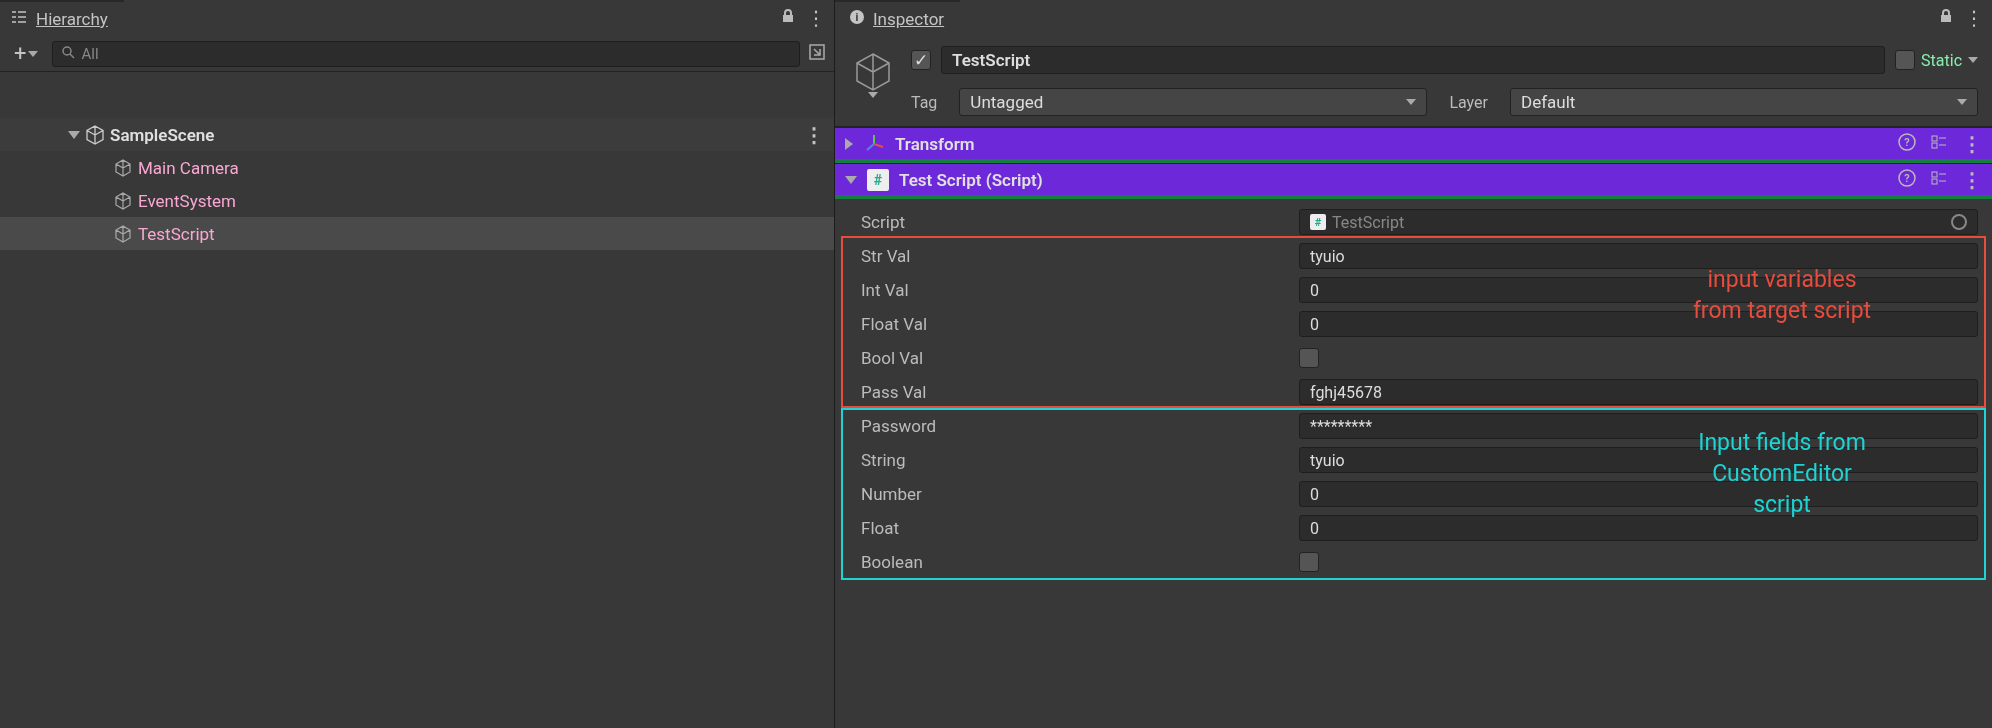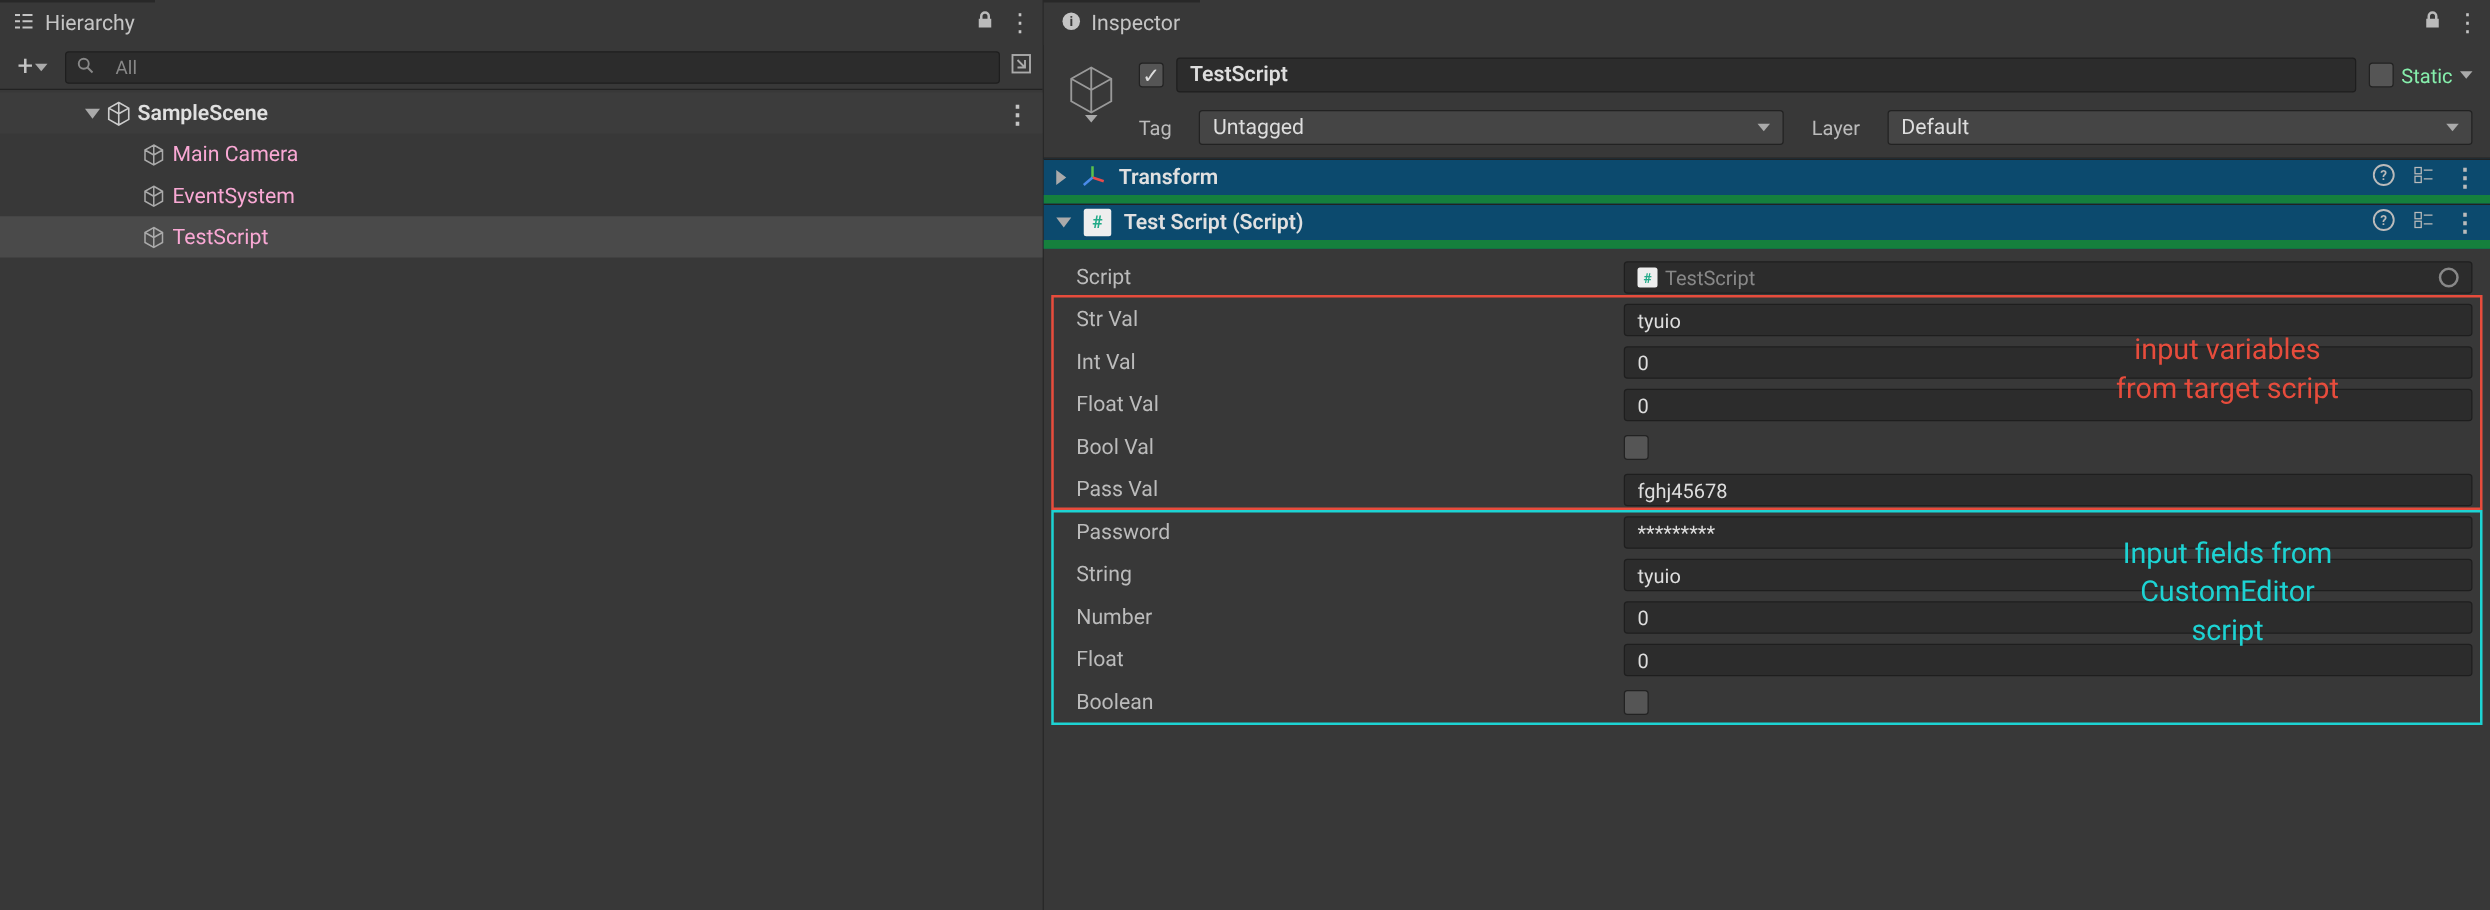"Hierarchy" .panel-tab { text-decoration: none -> underline }
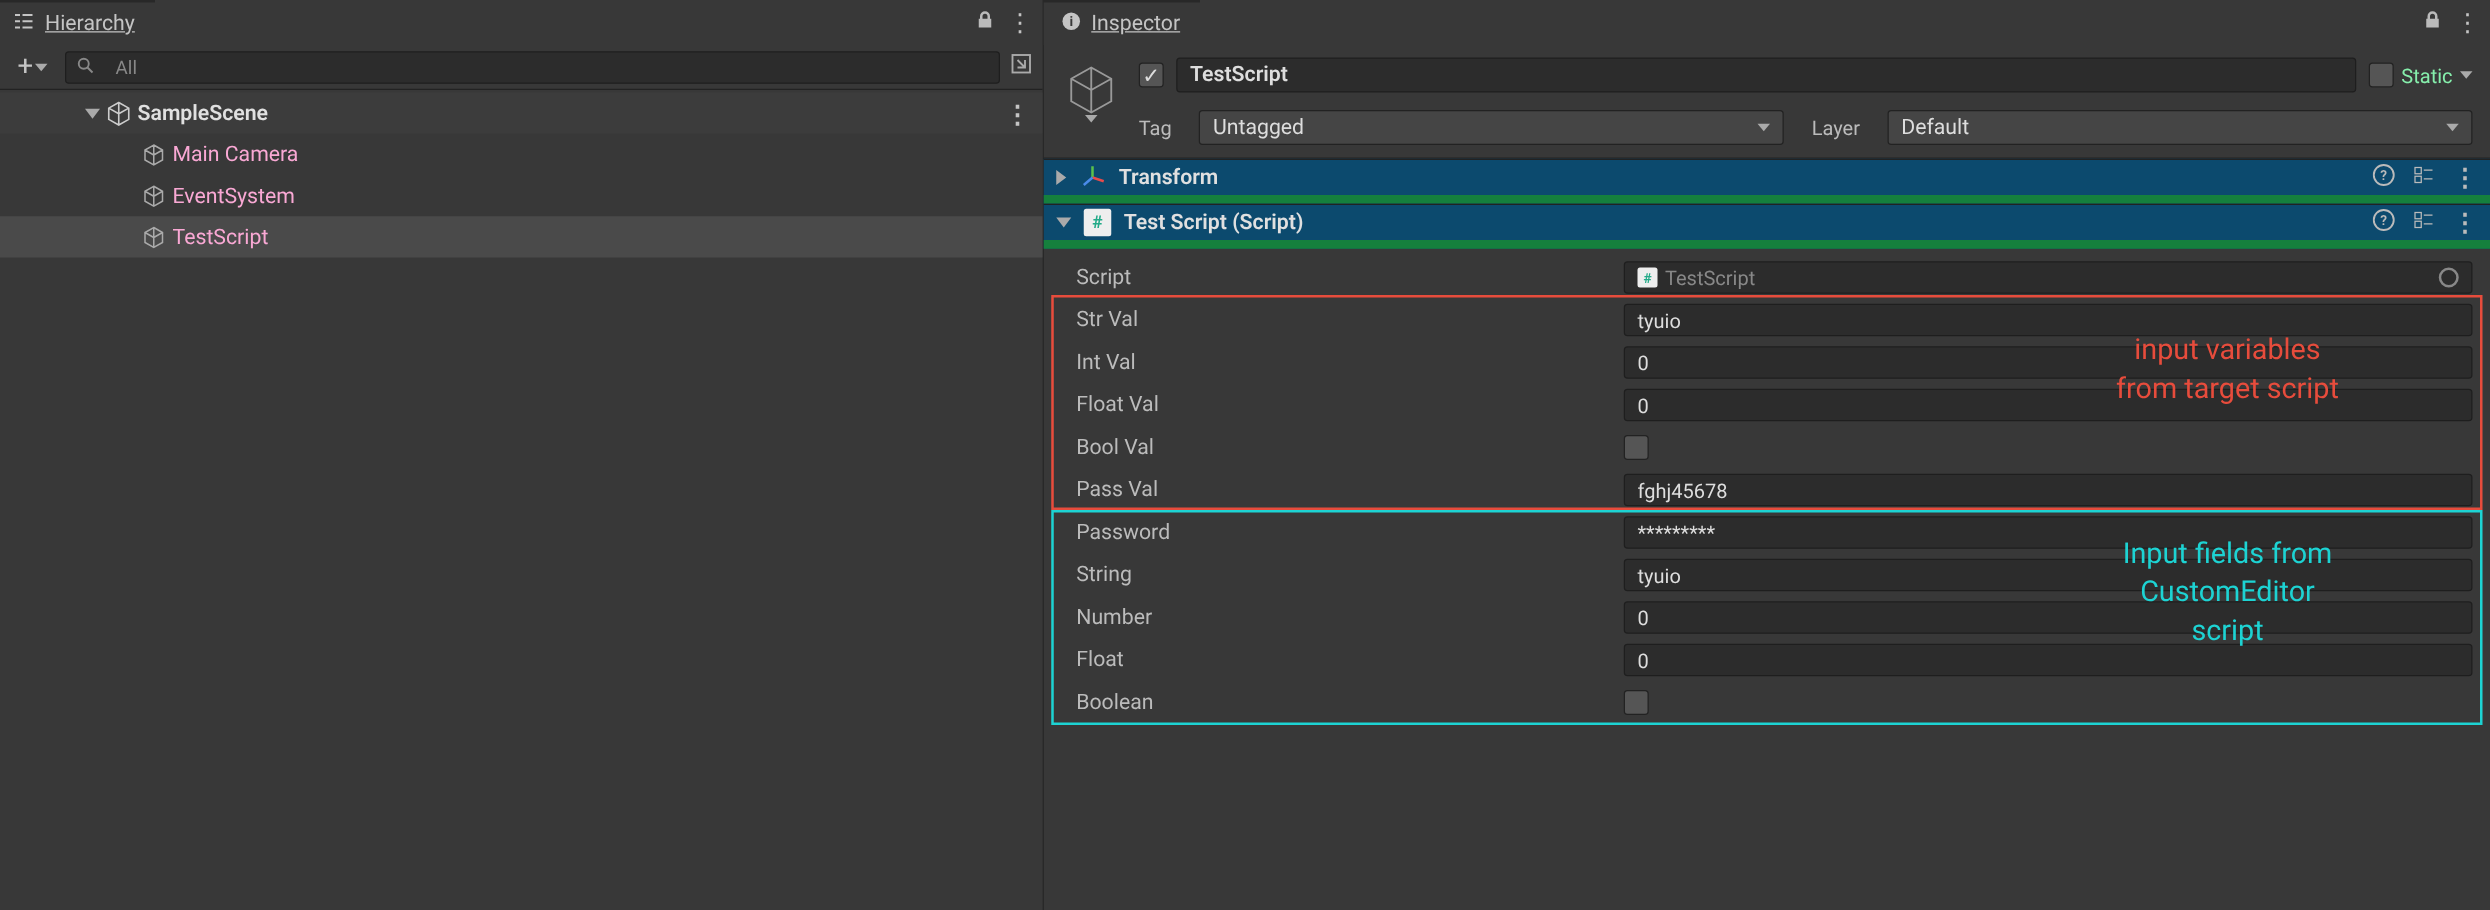"All" .search-box { gap: 17px -> 6px }
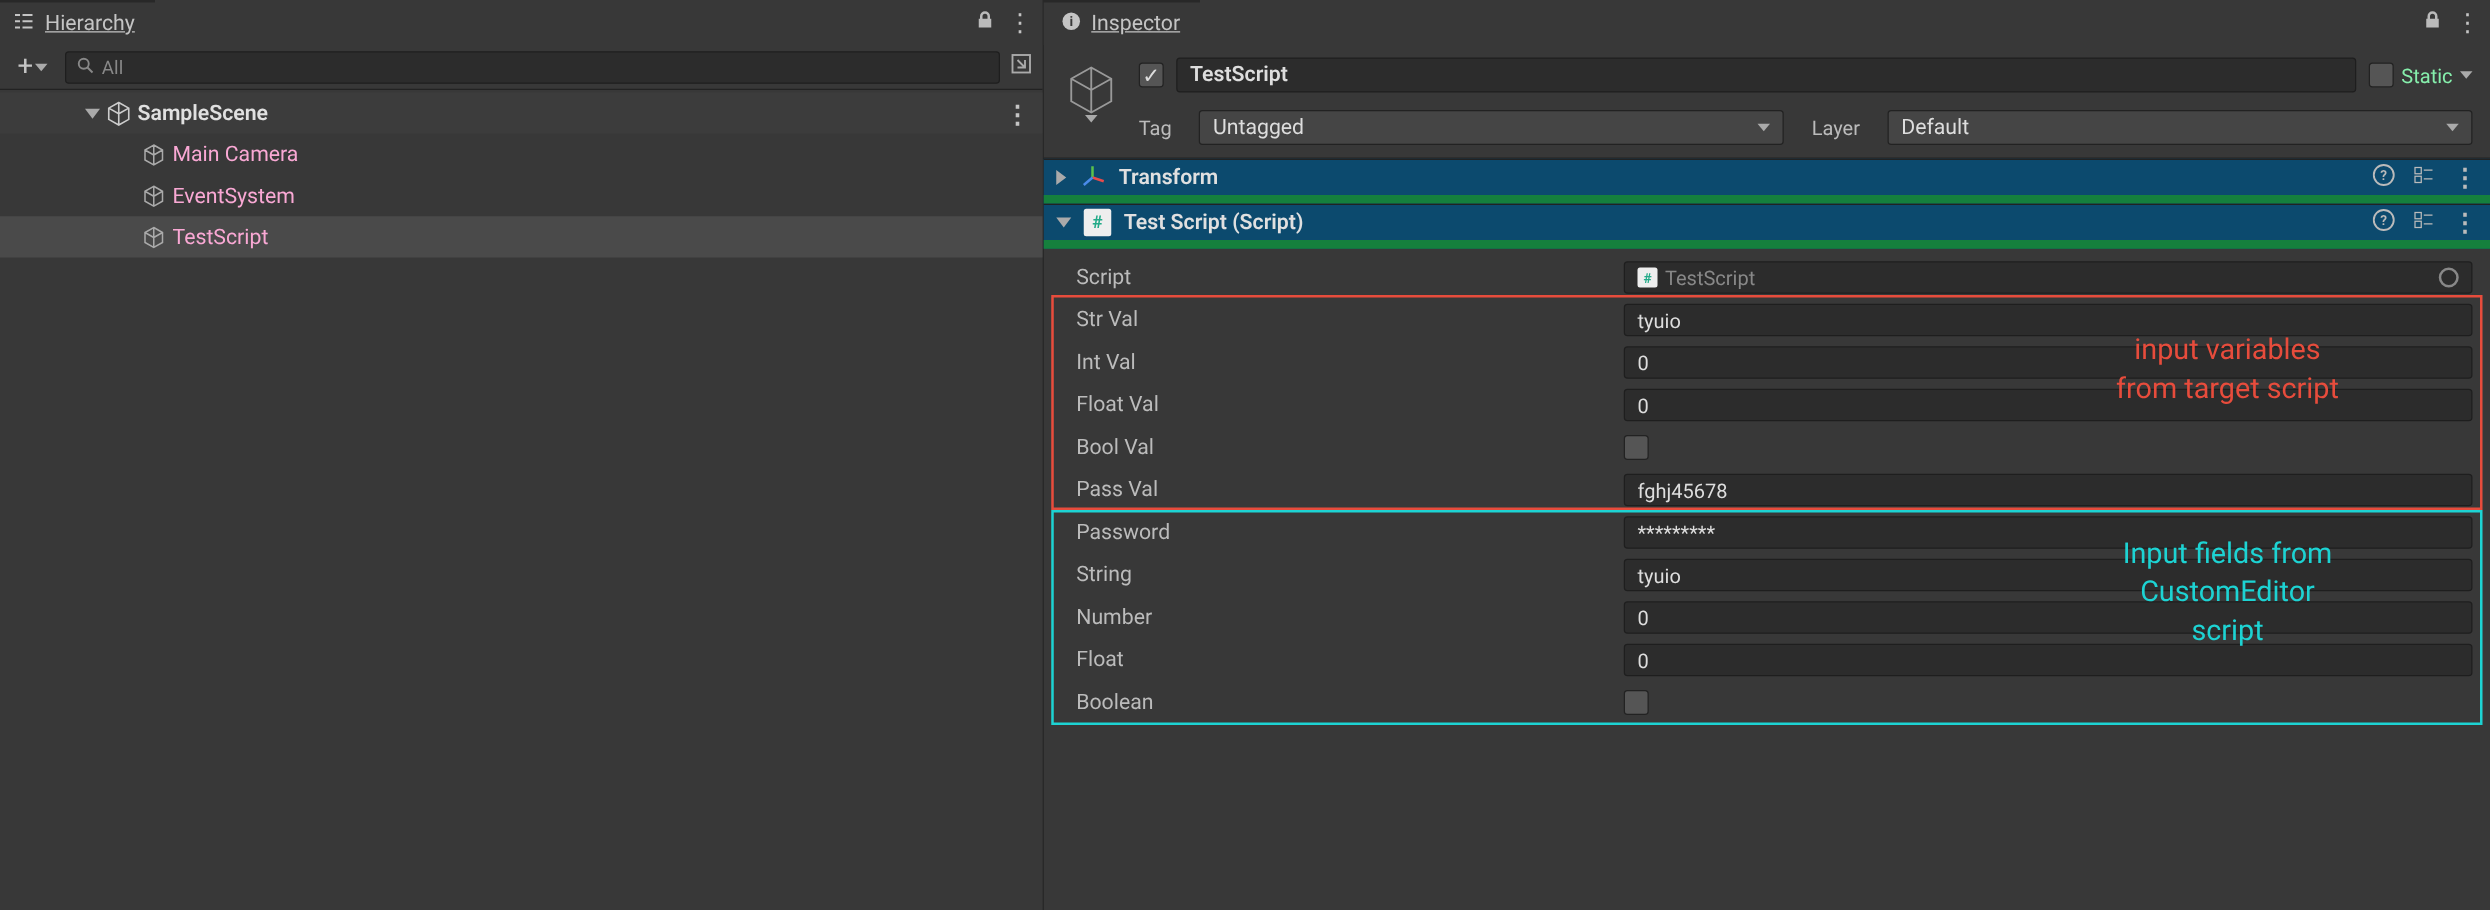"SampleScene" .hierarchy-tree { margin-top: none -> 44px }
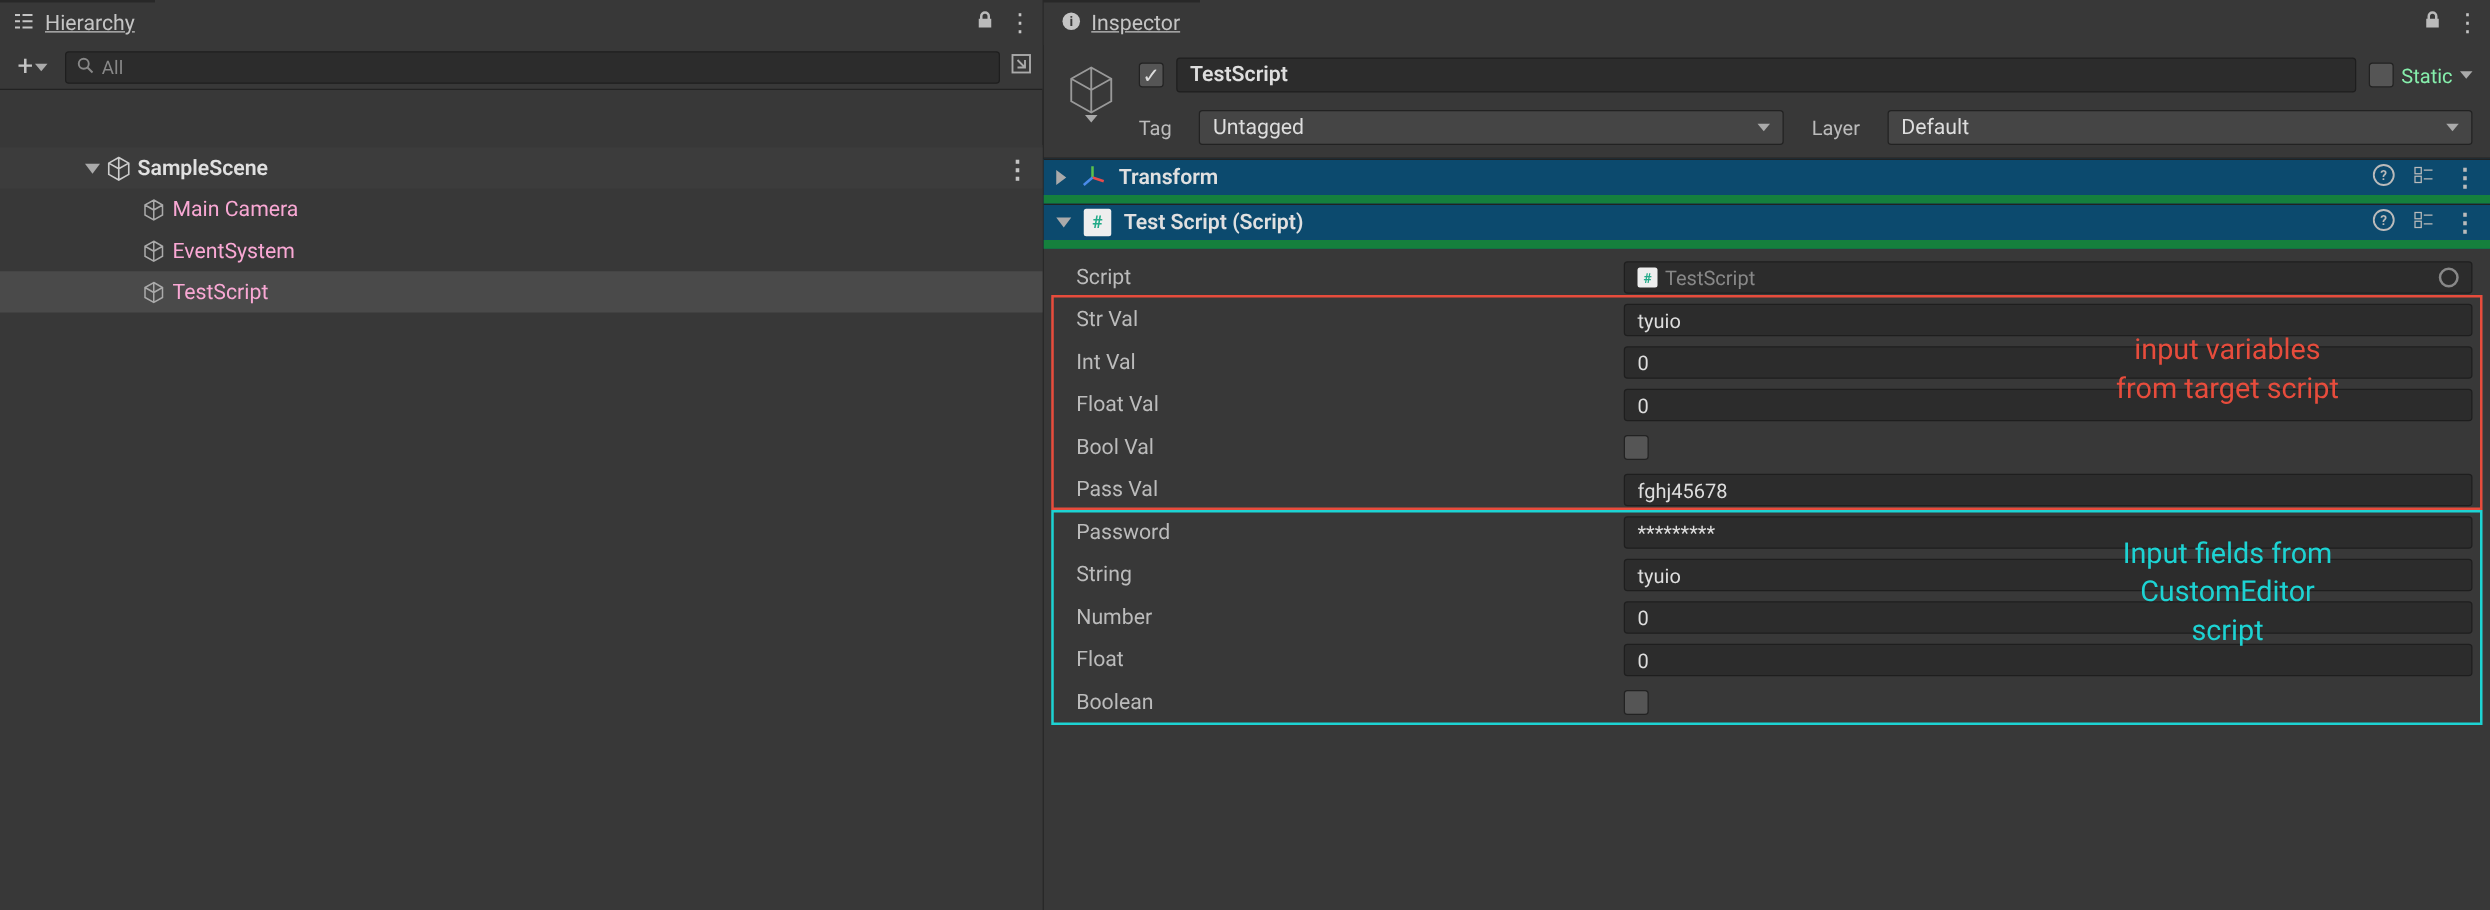"Transform" .component-header { background: #0c4a6e -> #6d28d9; border-bottom: 7px solid #15803d -> 4px solid #15803d }
